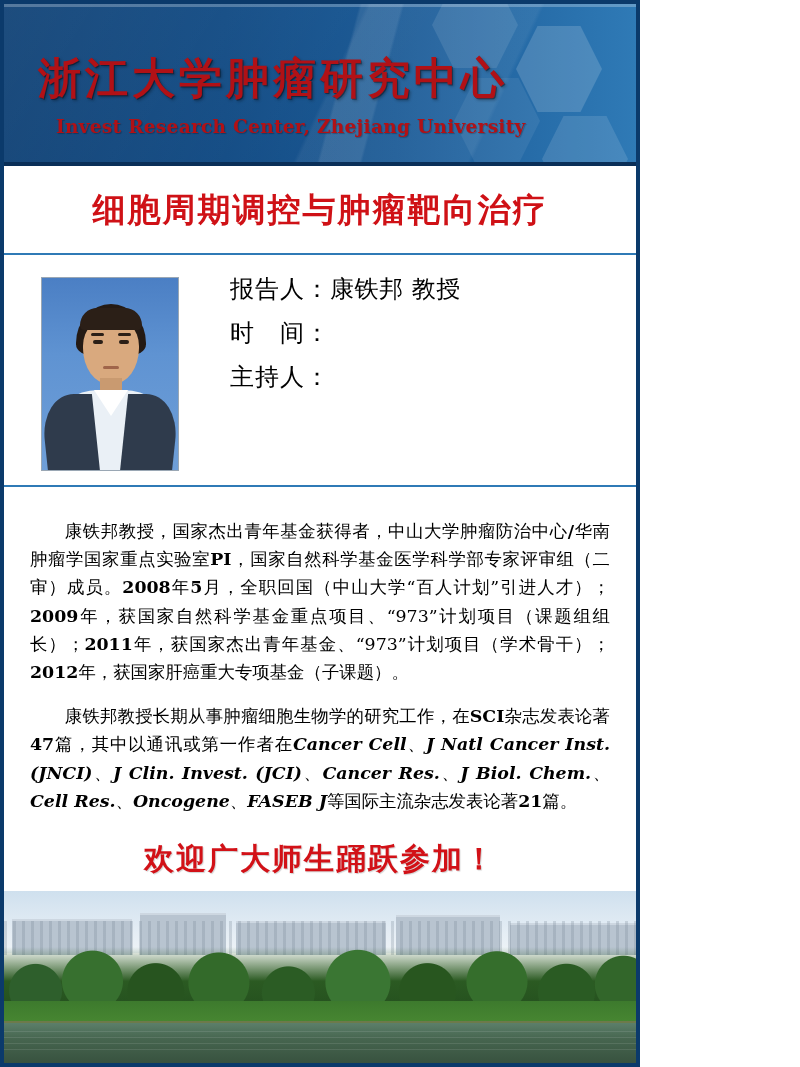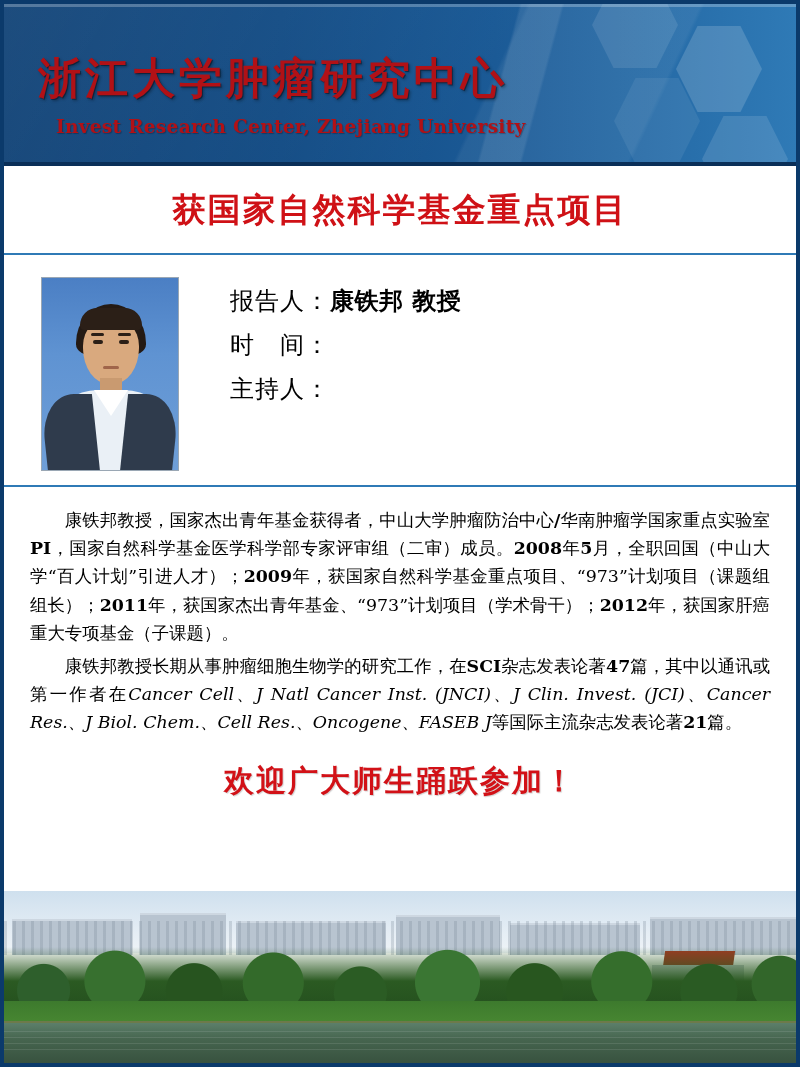"浙江大学肿瘤研究中心" .poster { width: 800px -> 640px }
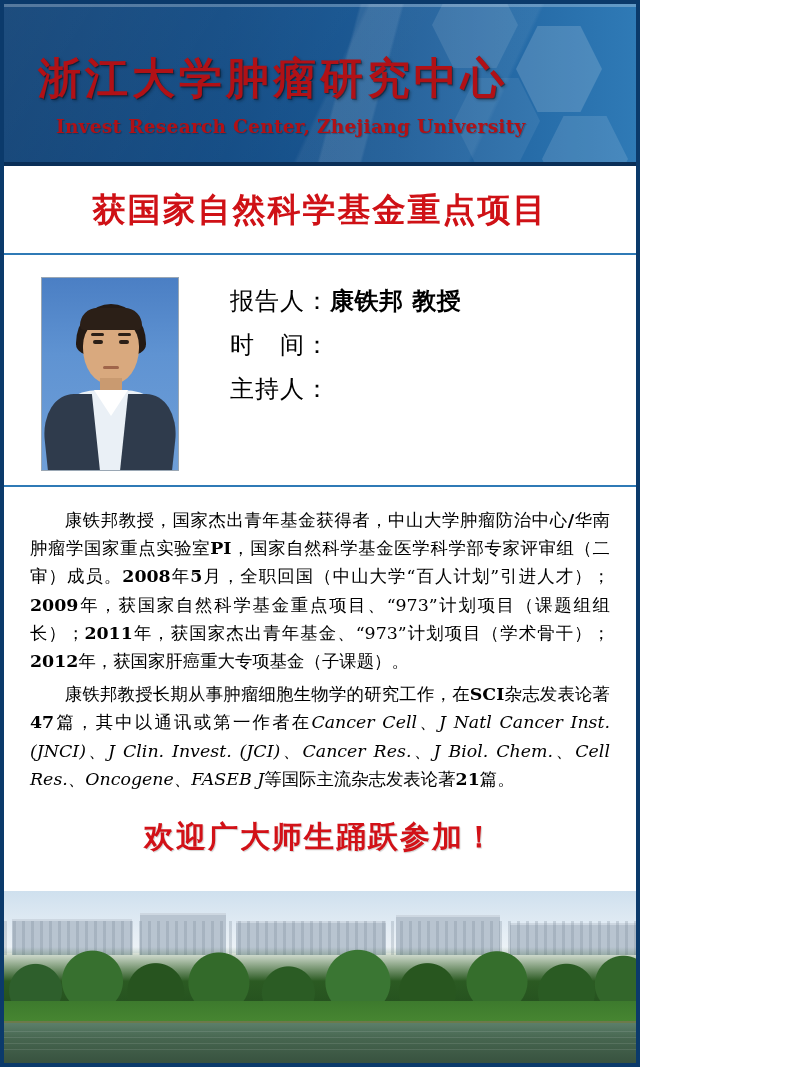"获国家自然科学基金重点项目" div.title { text: 获国家自然科学基金重点项目 -> 细胞周期调控与肿瘤靶向治疗 }
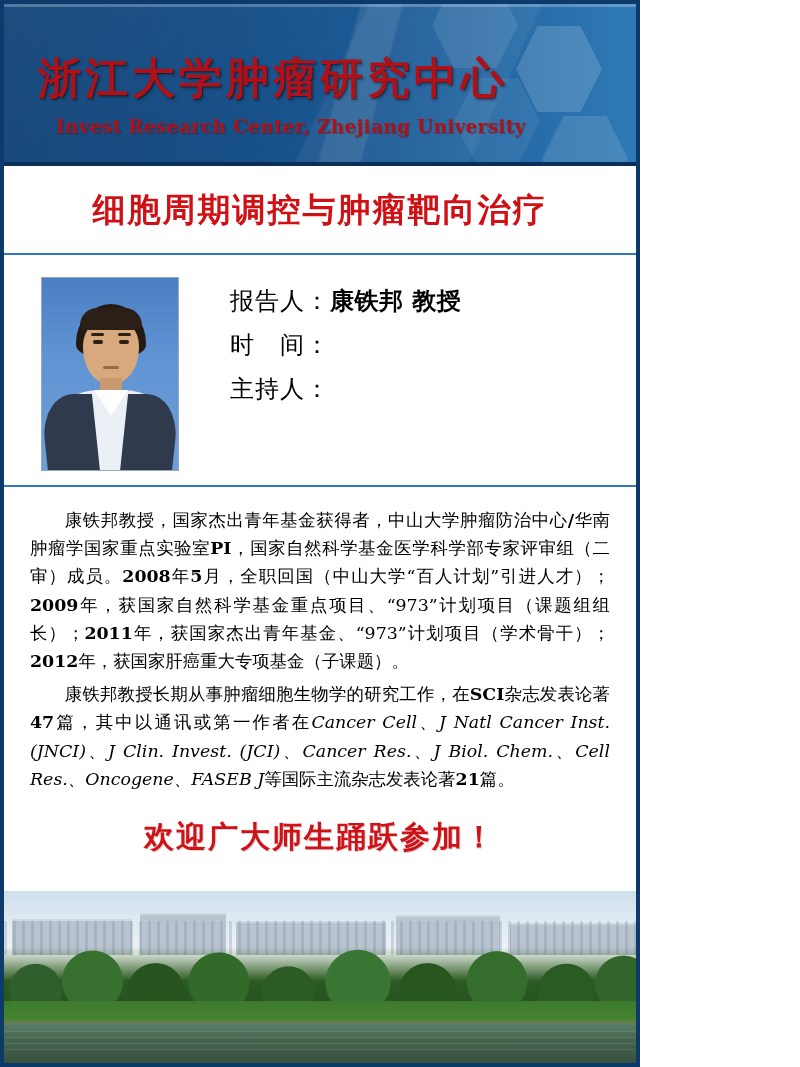"报告人：" .fields { margin-top: 12px -> none }
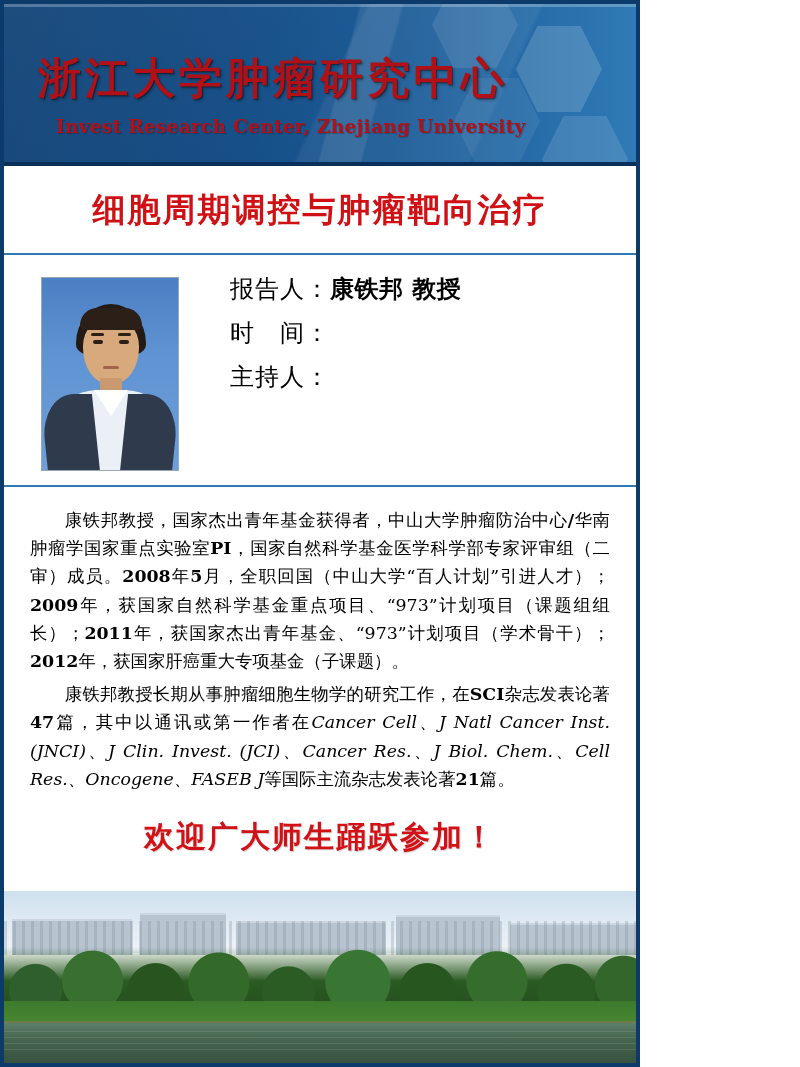"康铁邦 教授" .field-value.normal { font-weight: bold -> normal }
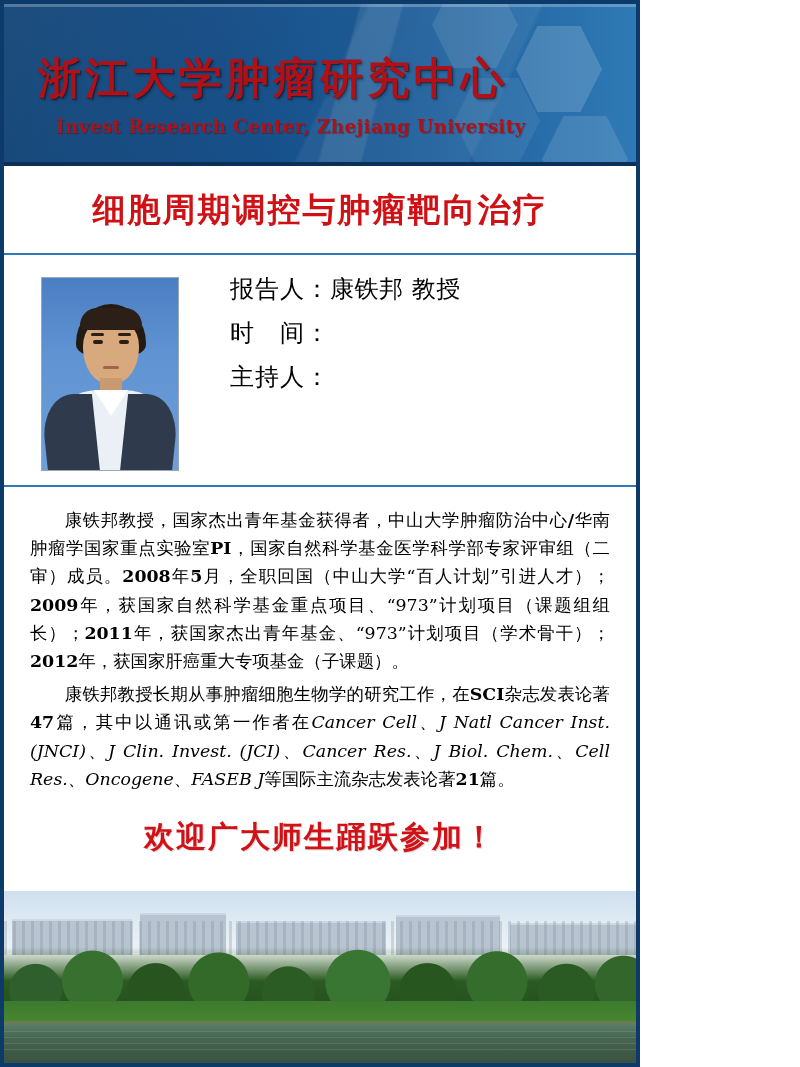"康铁邦教授，国家杰出青年基金获得者，中山大学肿瘤防治中心/华南肿瘤学国家重点实验" .body-text p { margin: 5px 0 2px 0 -> 16px 0 2px 0 }
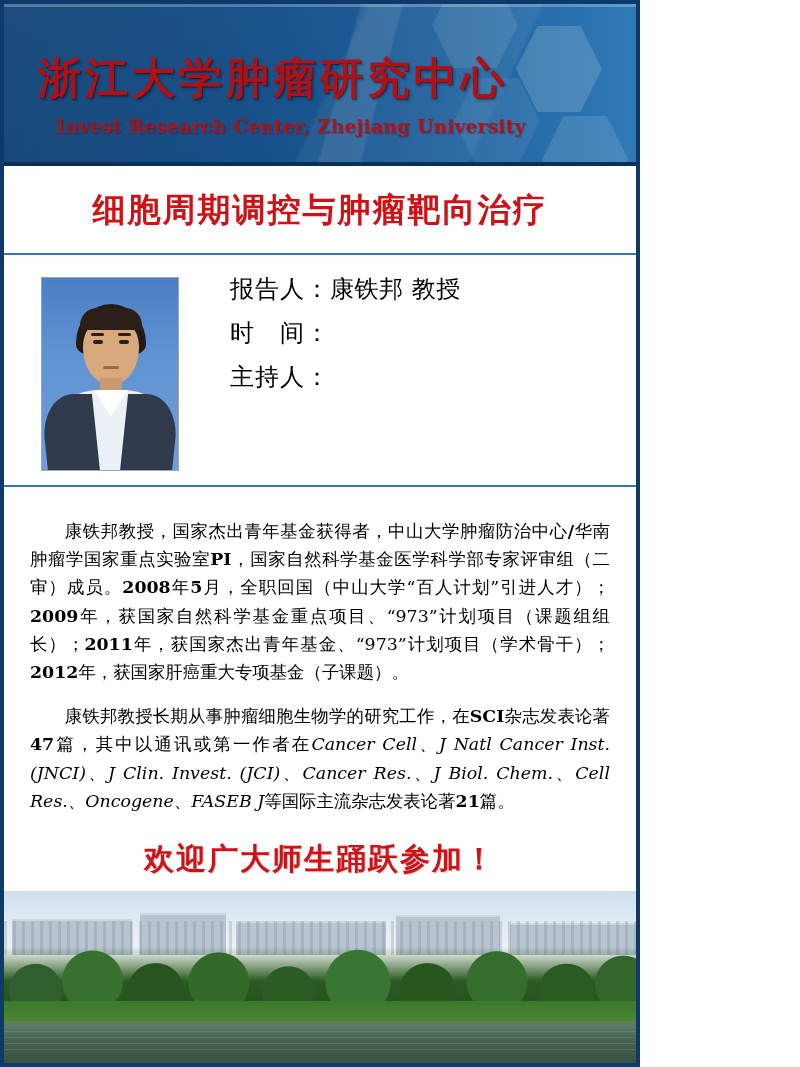"Cancer Cell" .bi { font-weight: normal -> bold }
